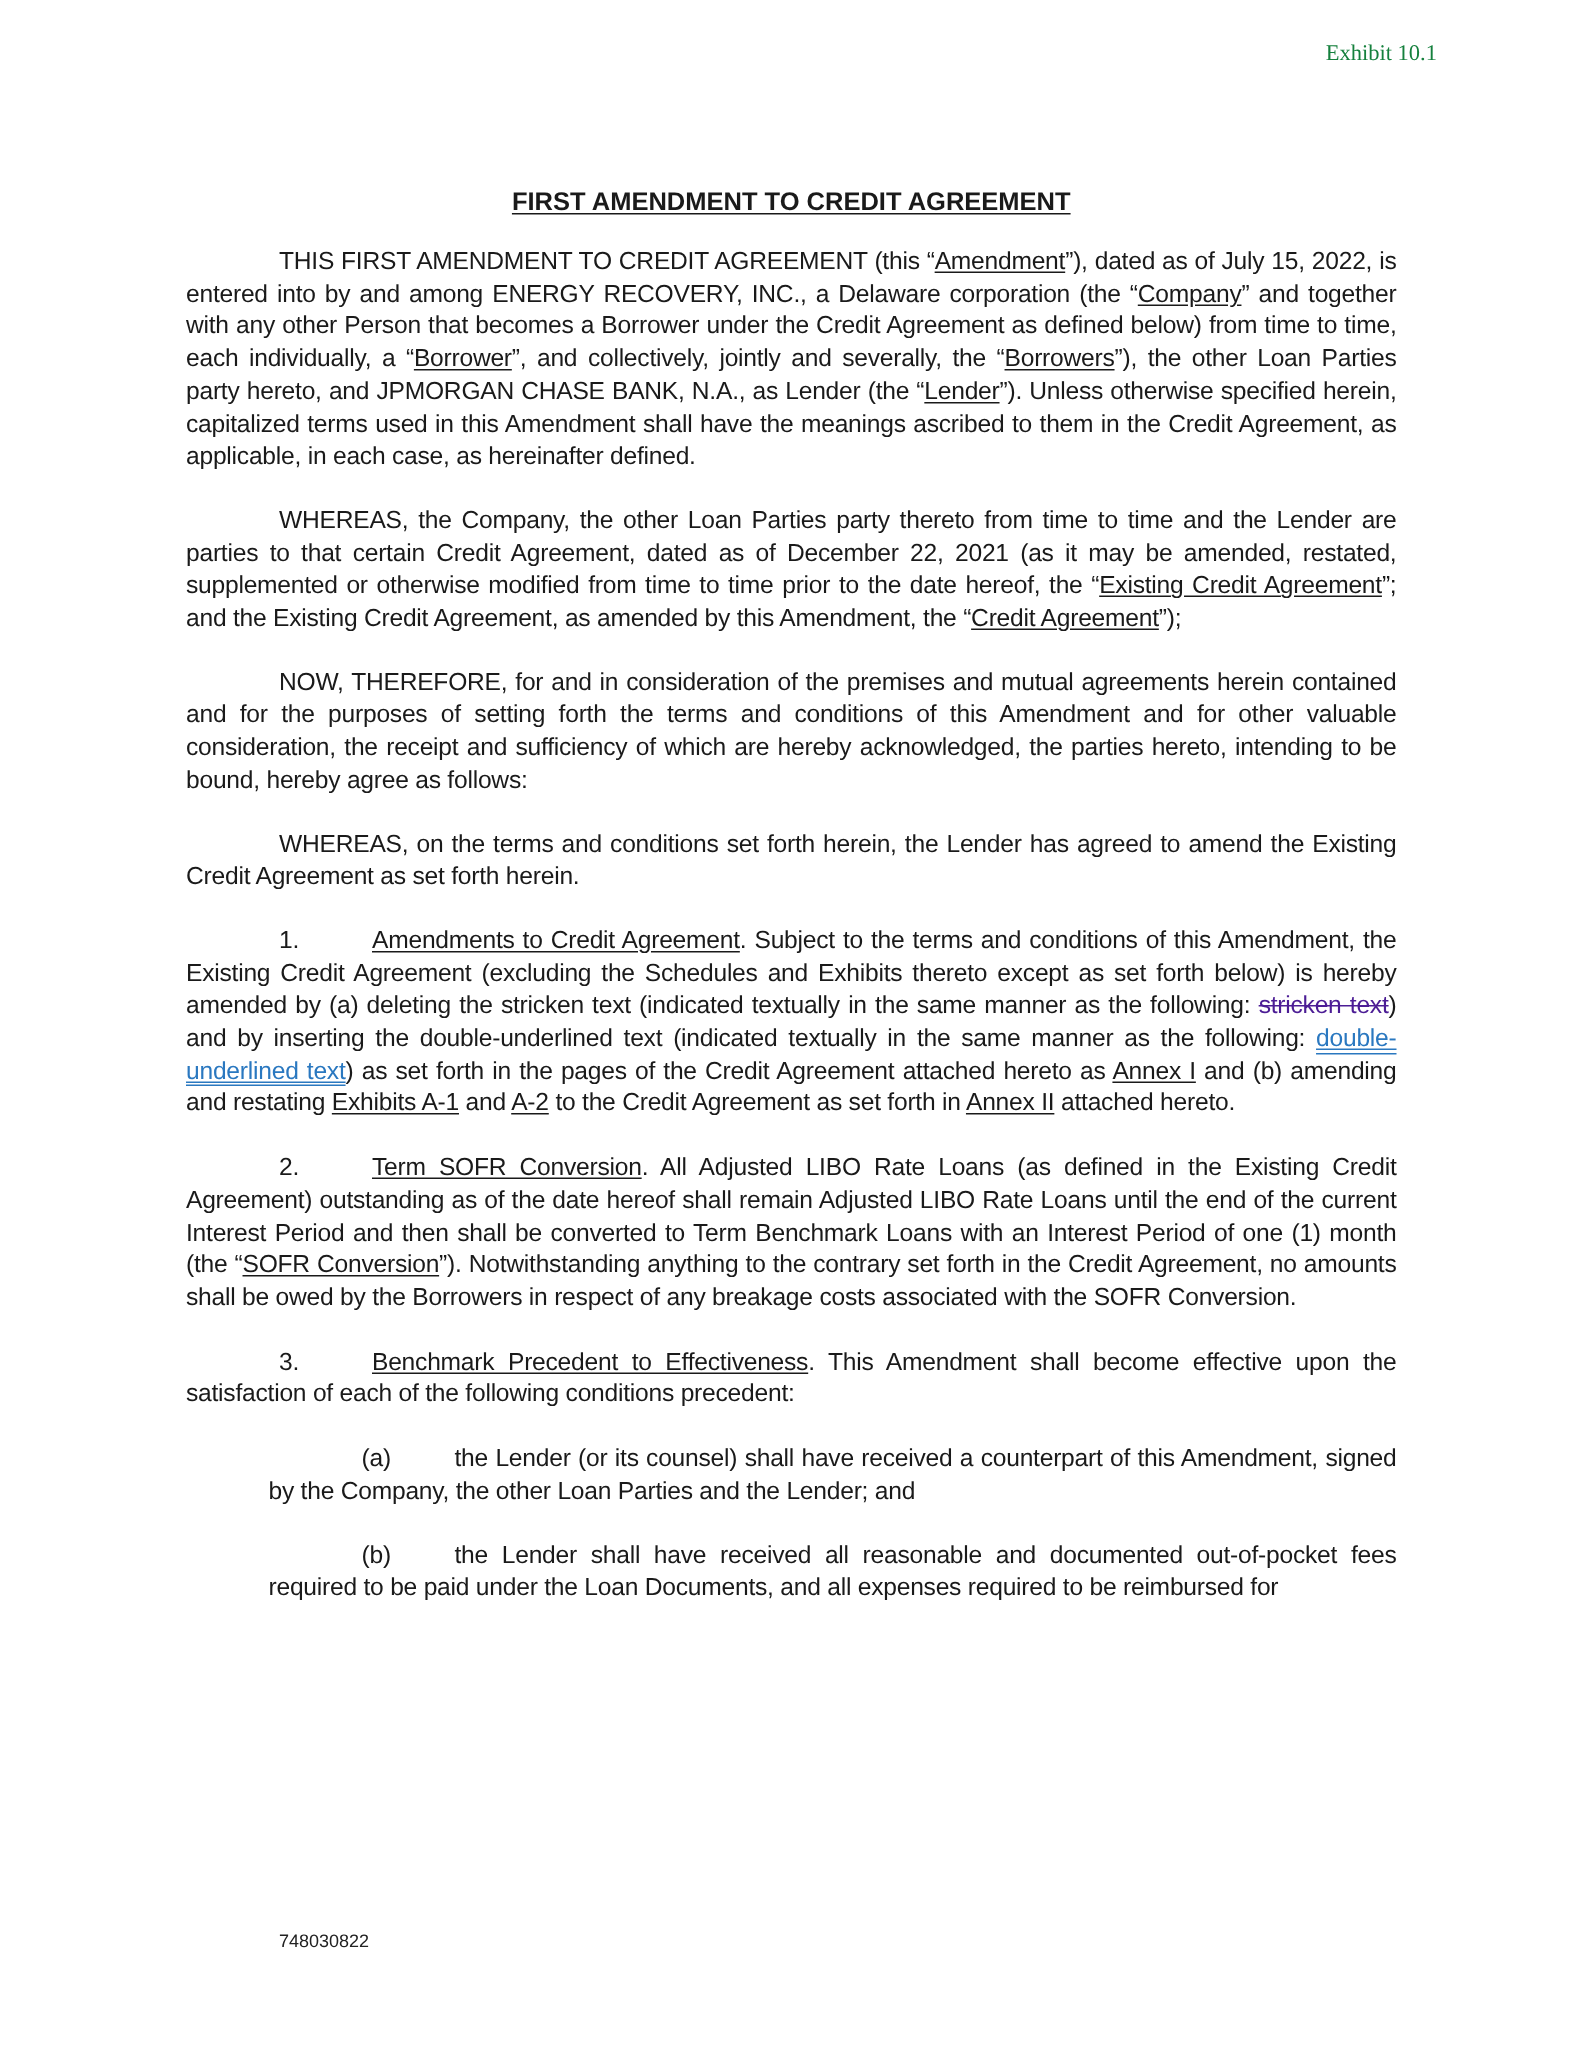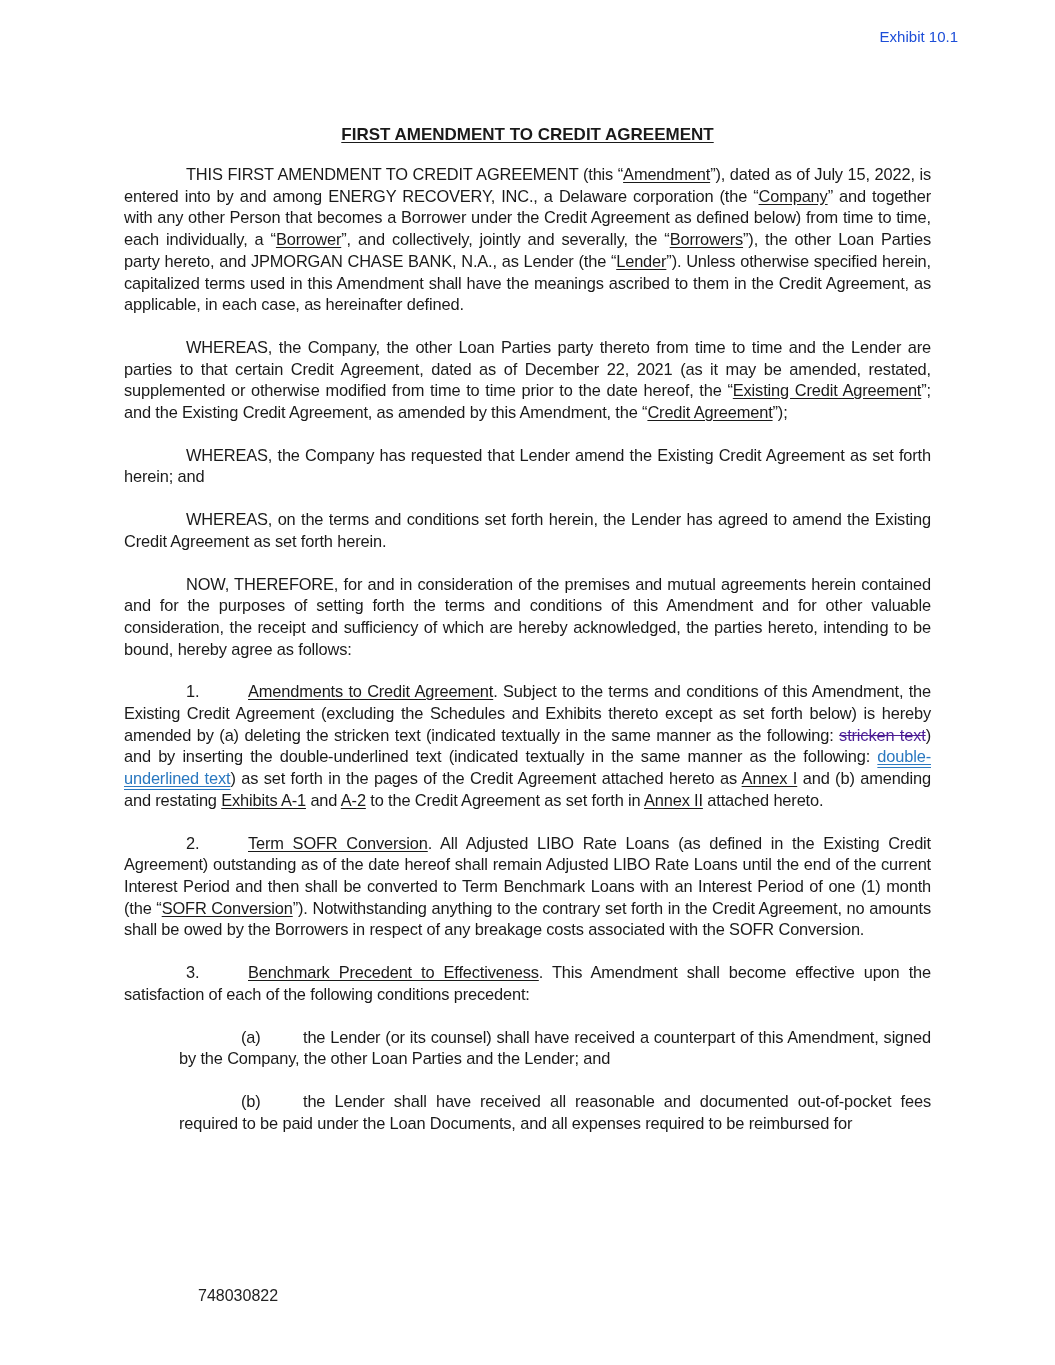"Exhibit 10.1" .exhibit { color: #1d4ed8 -> #15803d; font-family: none -> Liberation Serif, serif }
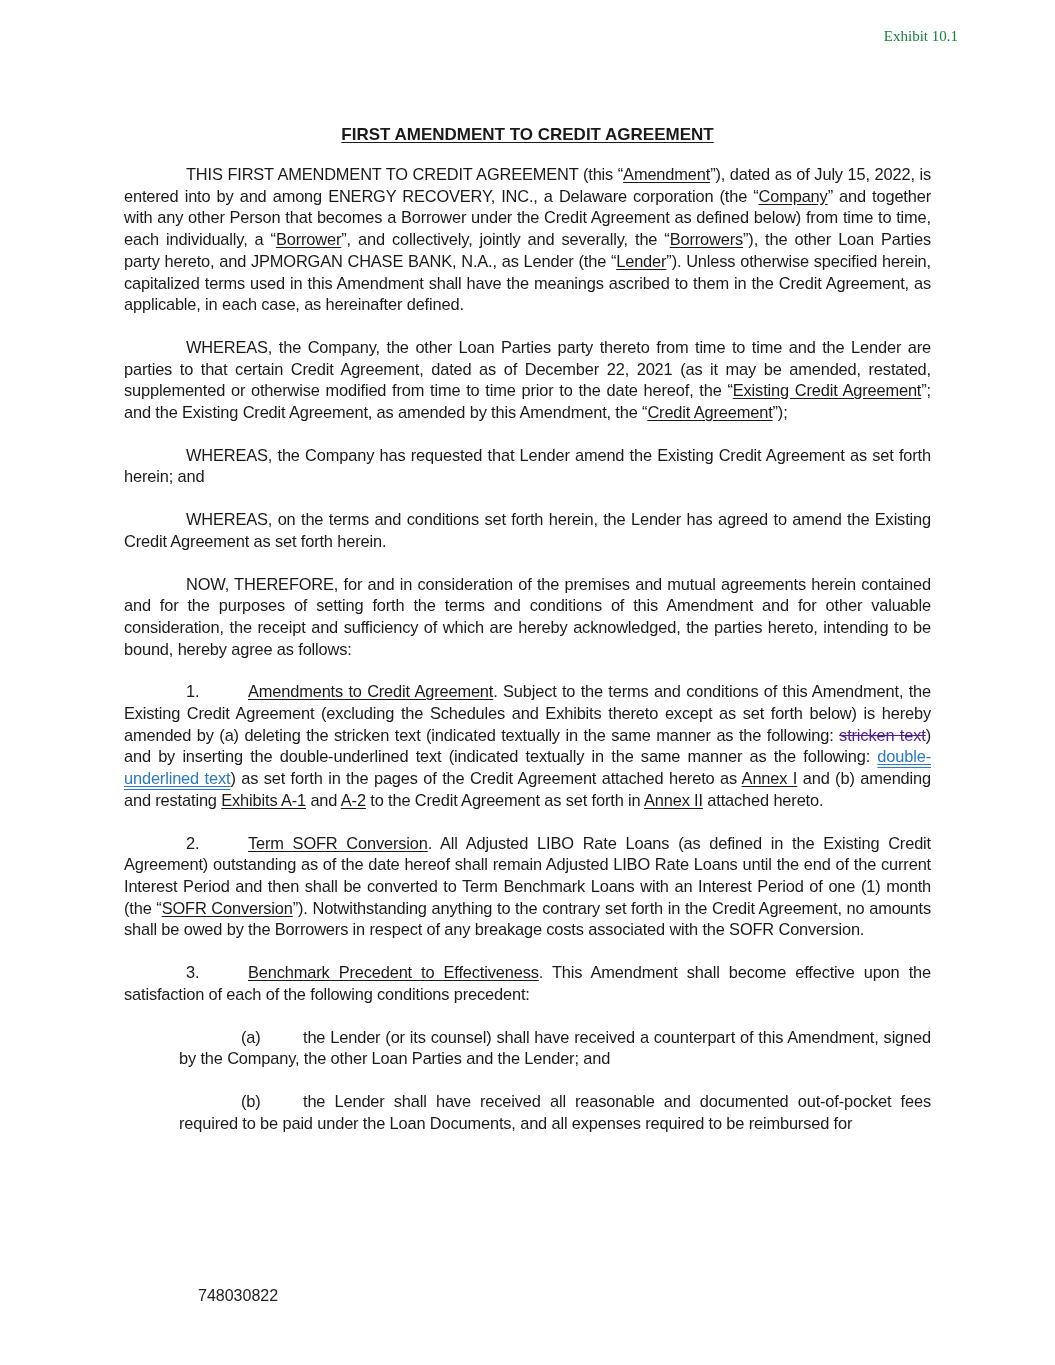"WHEREAS, the Company has requested" p.indent { html: <p>WHEREAS, the Company has requested that Lender amend the Existing Credit Agreement as set forth herein; and</p> -> none }
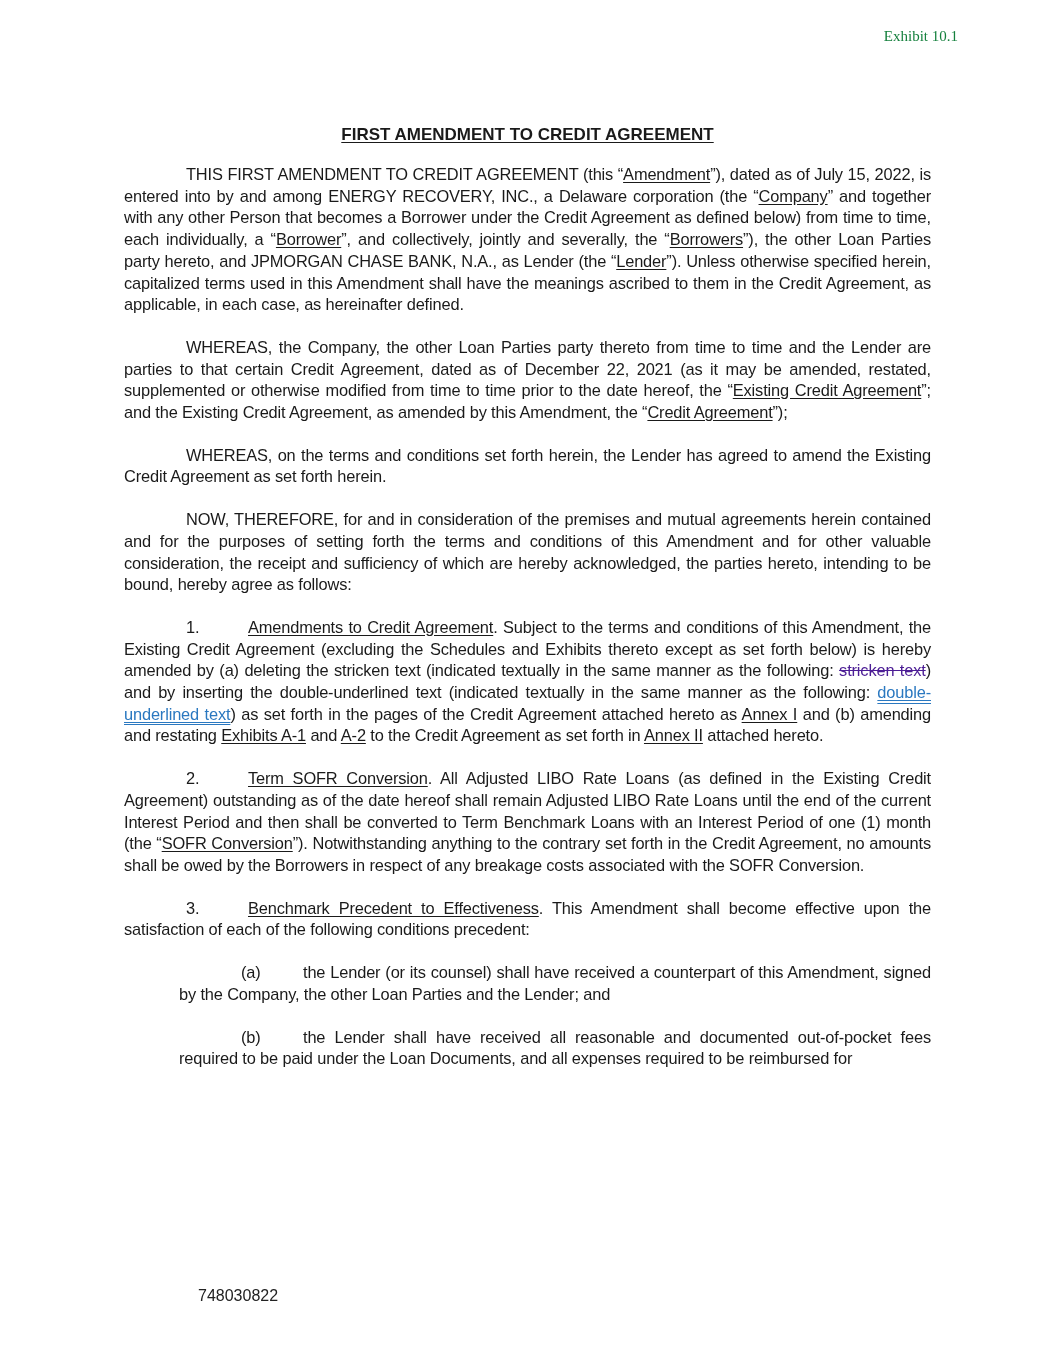"WHEREAS, on the terms and" p.indent { order: before "NOW, THEREFORE, for and in" -> after "NOW, THEREFORE, for and in" }
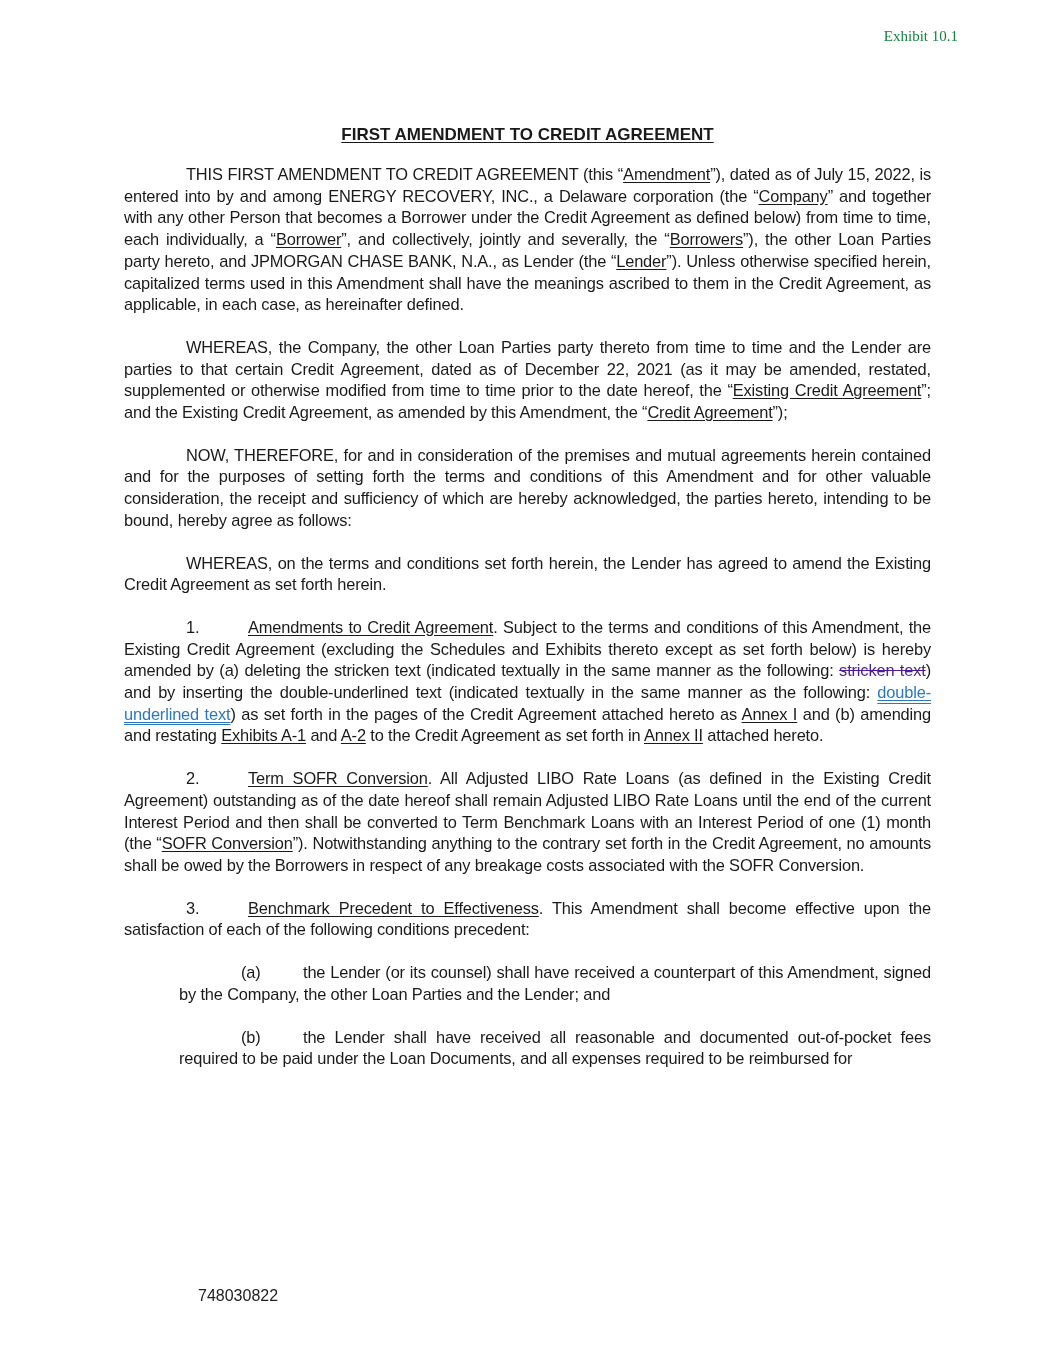"748030822" .footer { font-size: 16px -> 12px; left: 198px -> 186px }
